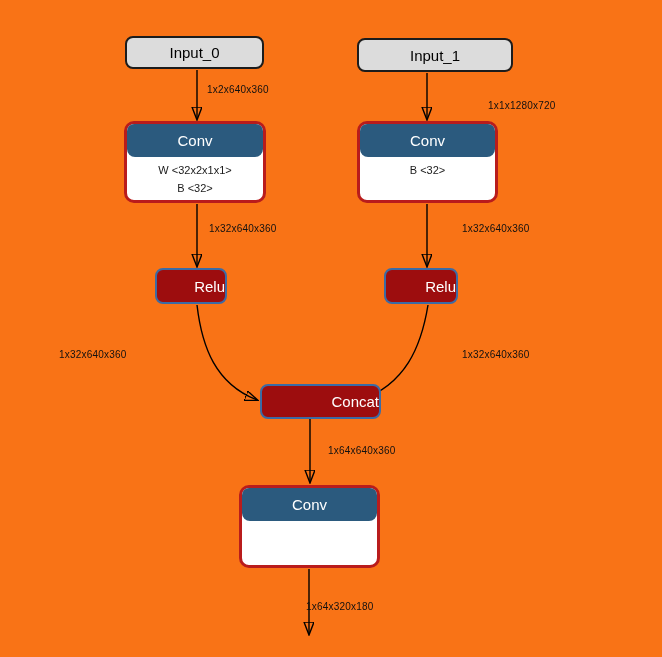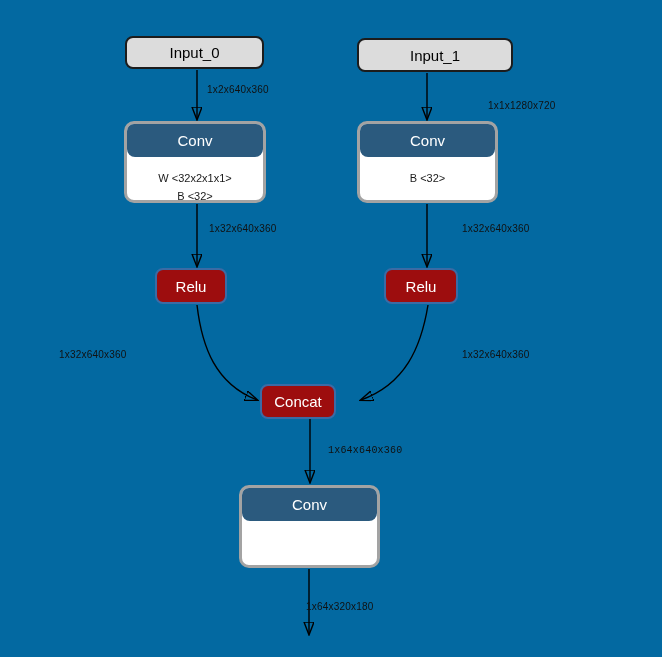"Input_0" .canvas { background: #0369a1 -> #f97316 }
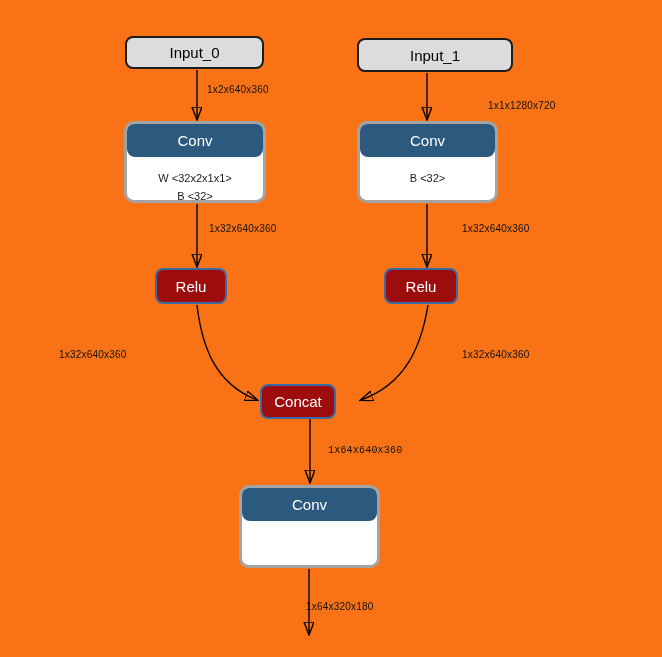"Conv" .layer-node { border: 3px solid #a3a3a3 -> 3px solid #b91c1c }
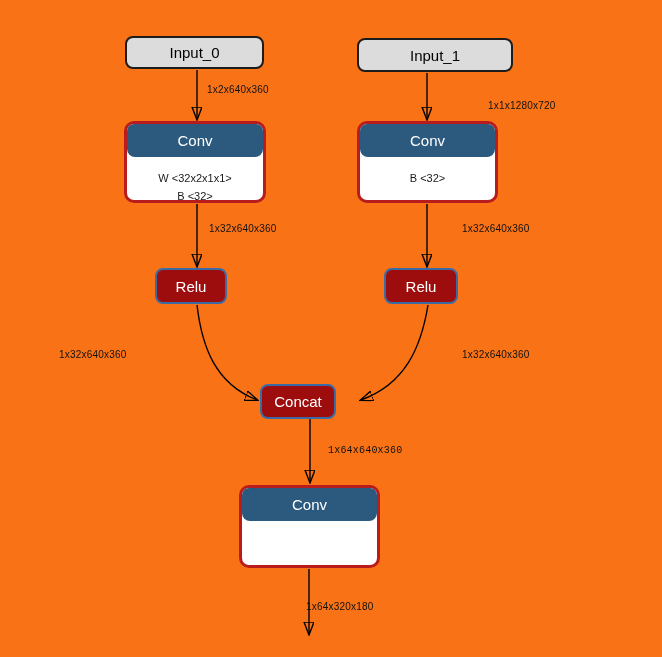"W <32x2x1x1>" .layer-body { padding-top: 12px -> 4px }
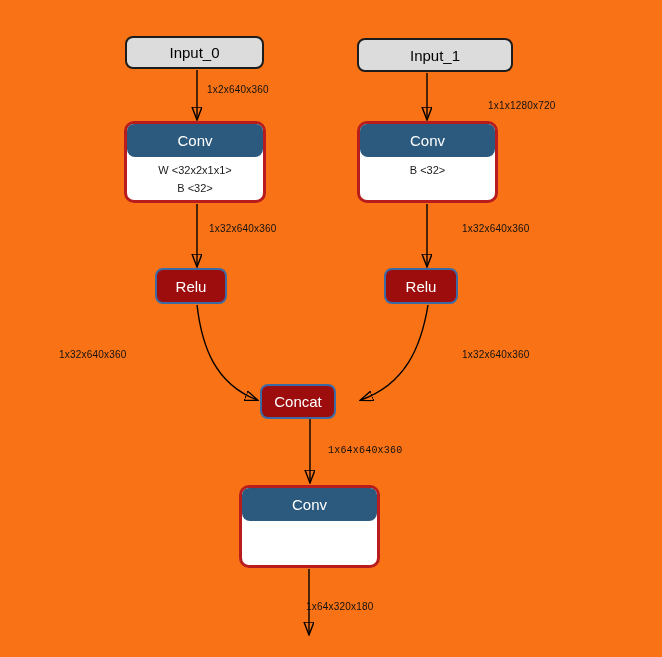"Relu" .red-node { justify-content: center -> flex-end }
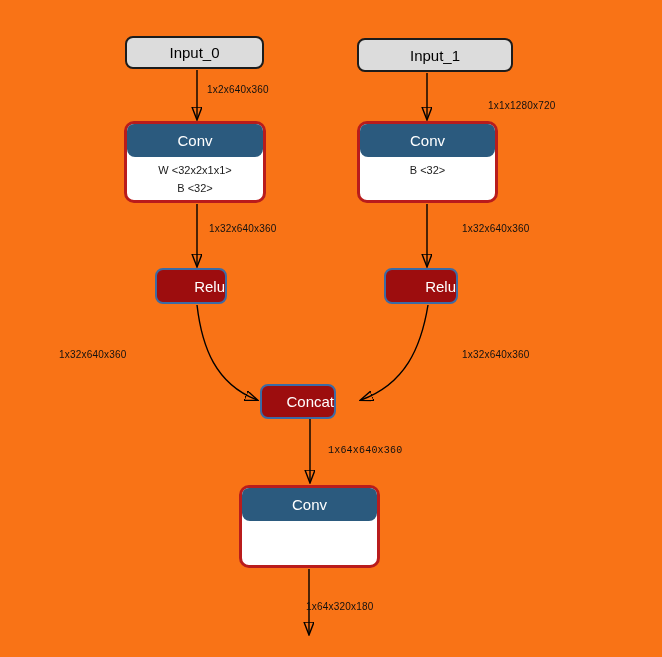"Concat" div.node { width: 76px -> 121px }
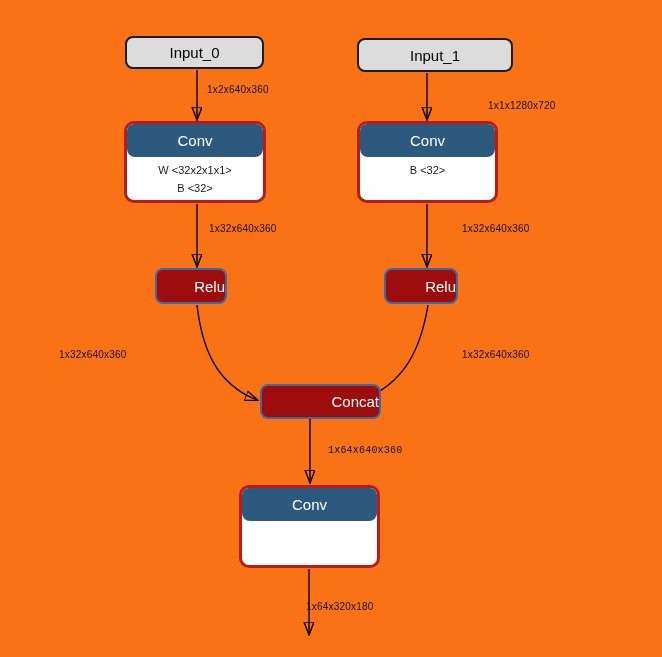"1x64x640x360" div.edge-label { font-family: Liberation Mono, monospace -> none }
